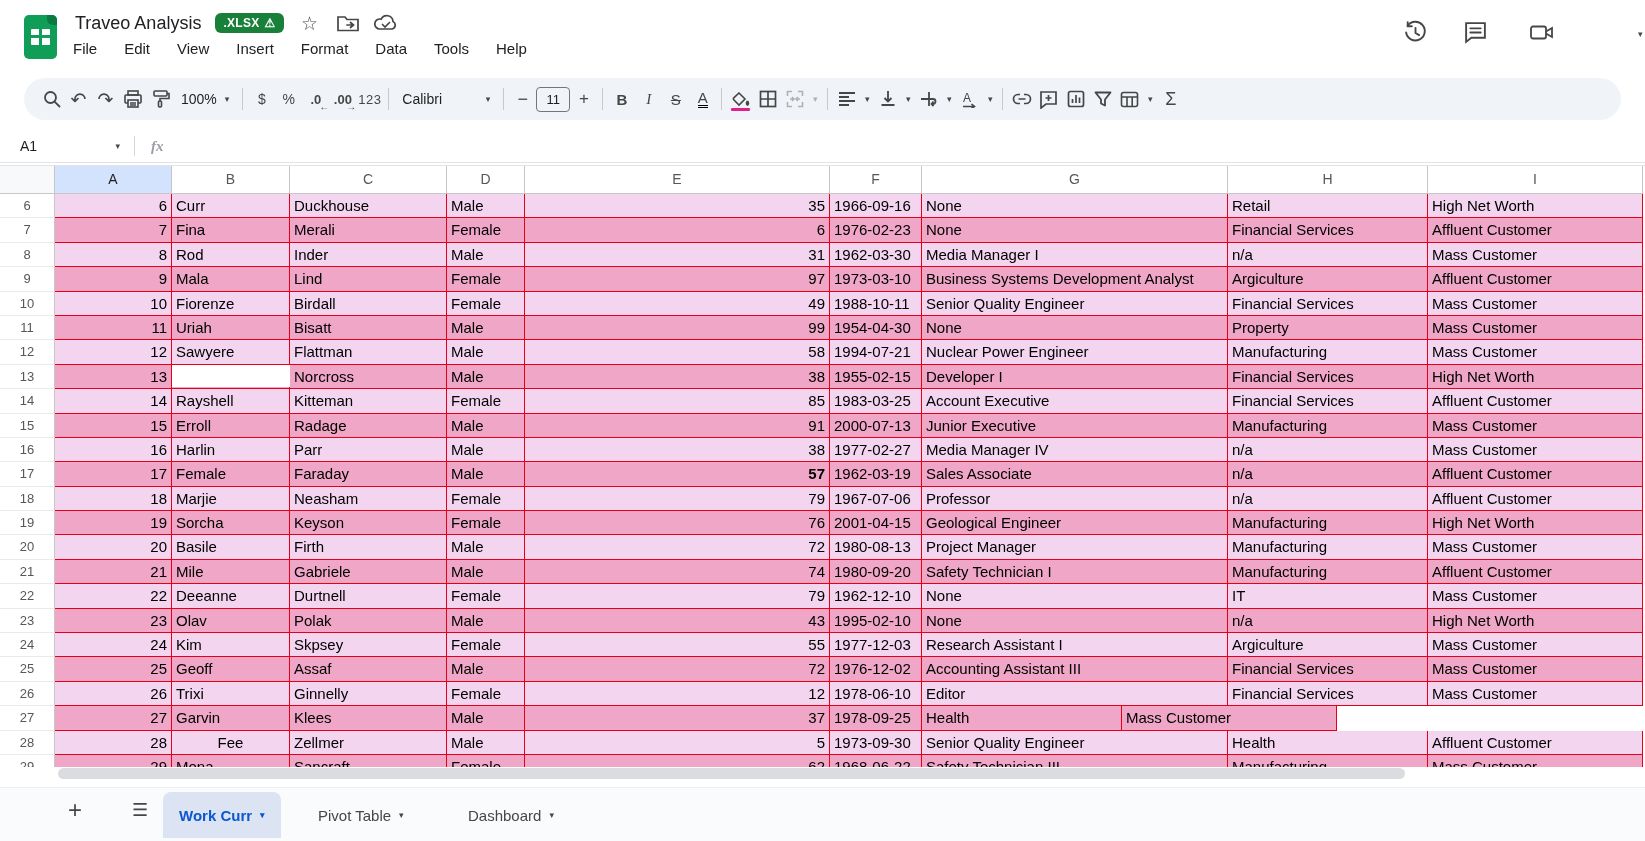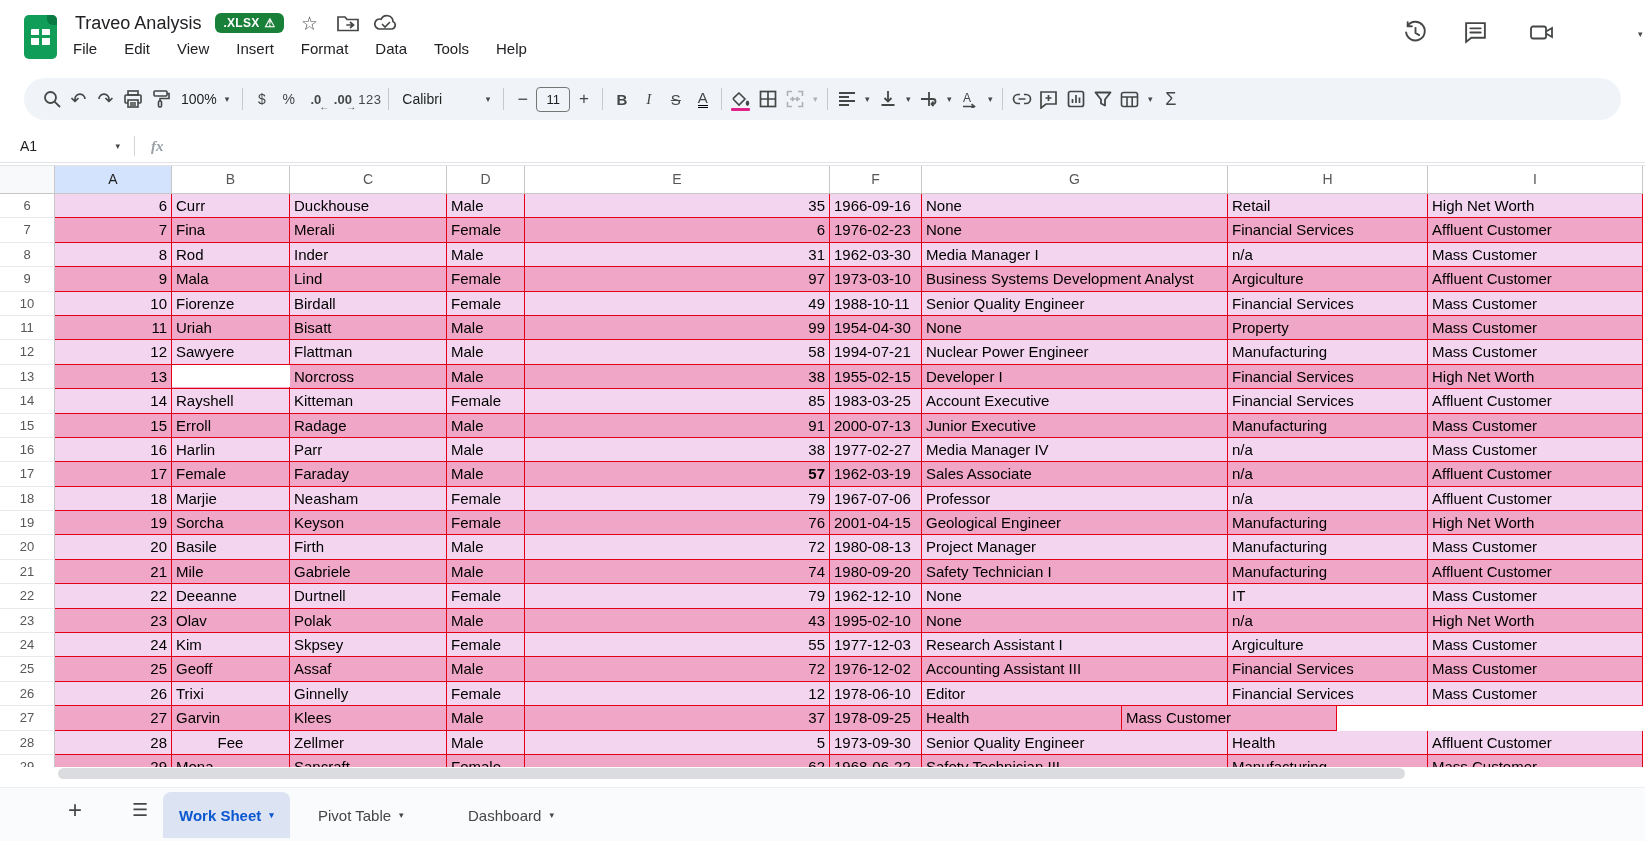"Work Sheet" span { text: Sheet -> Curr }
